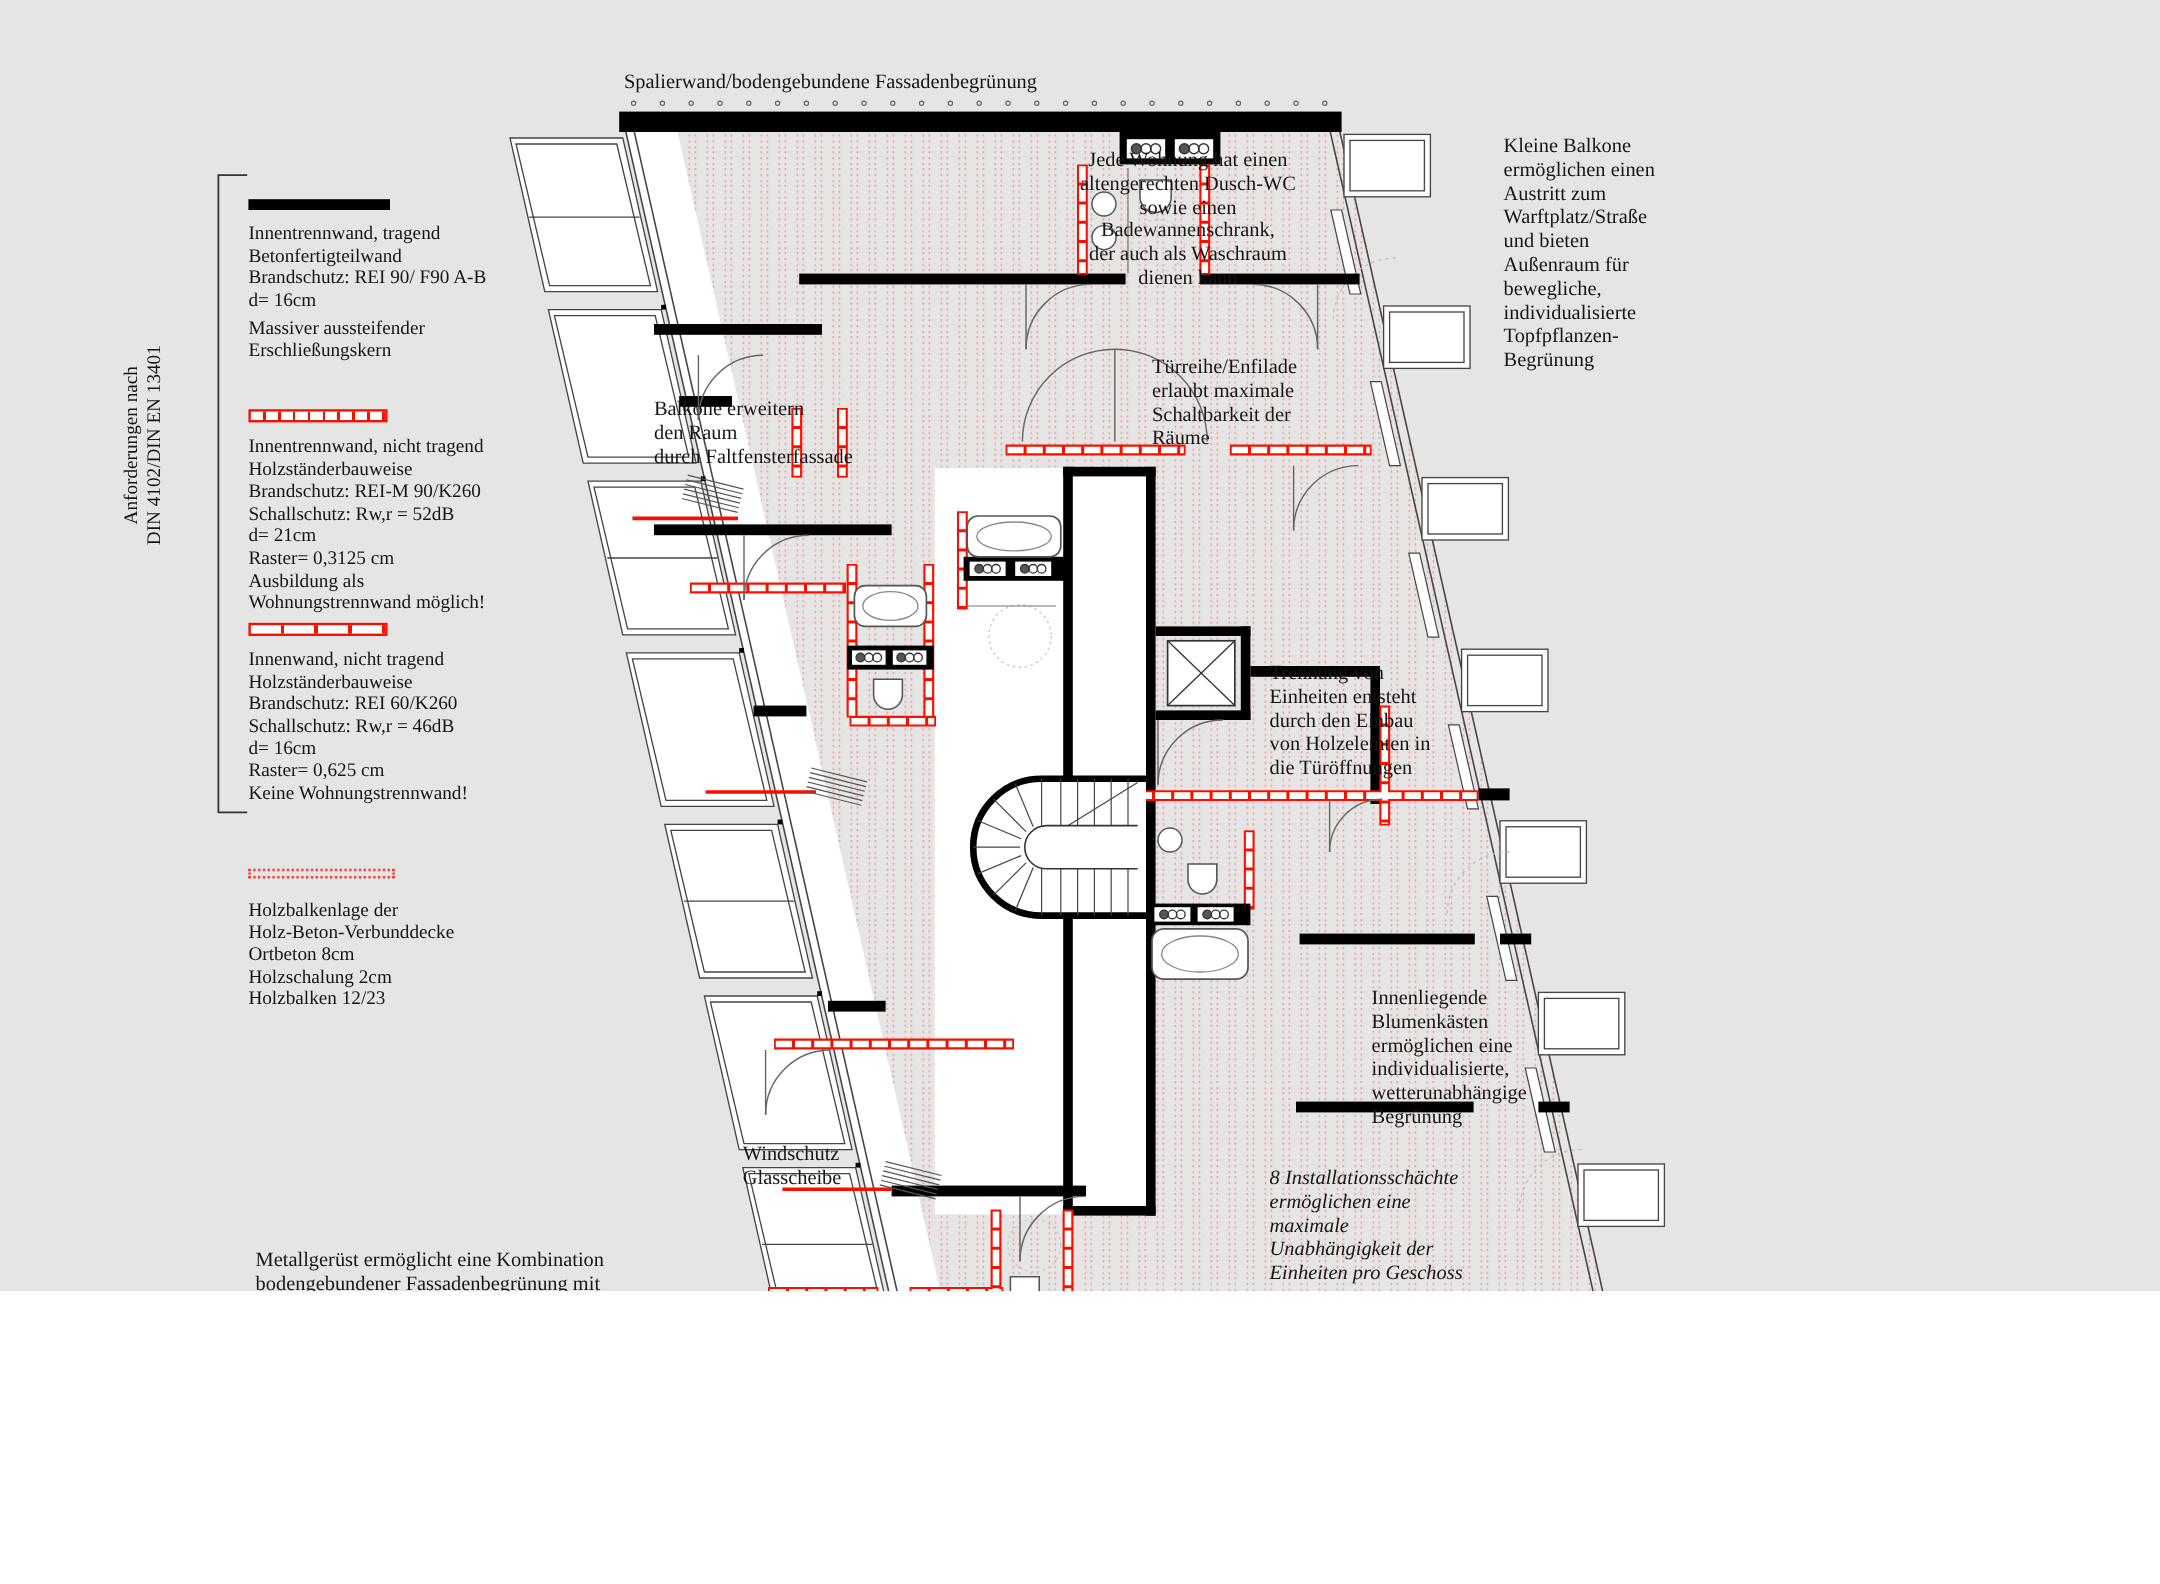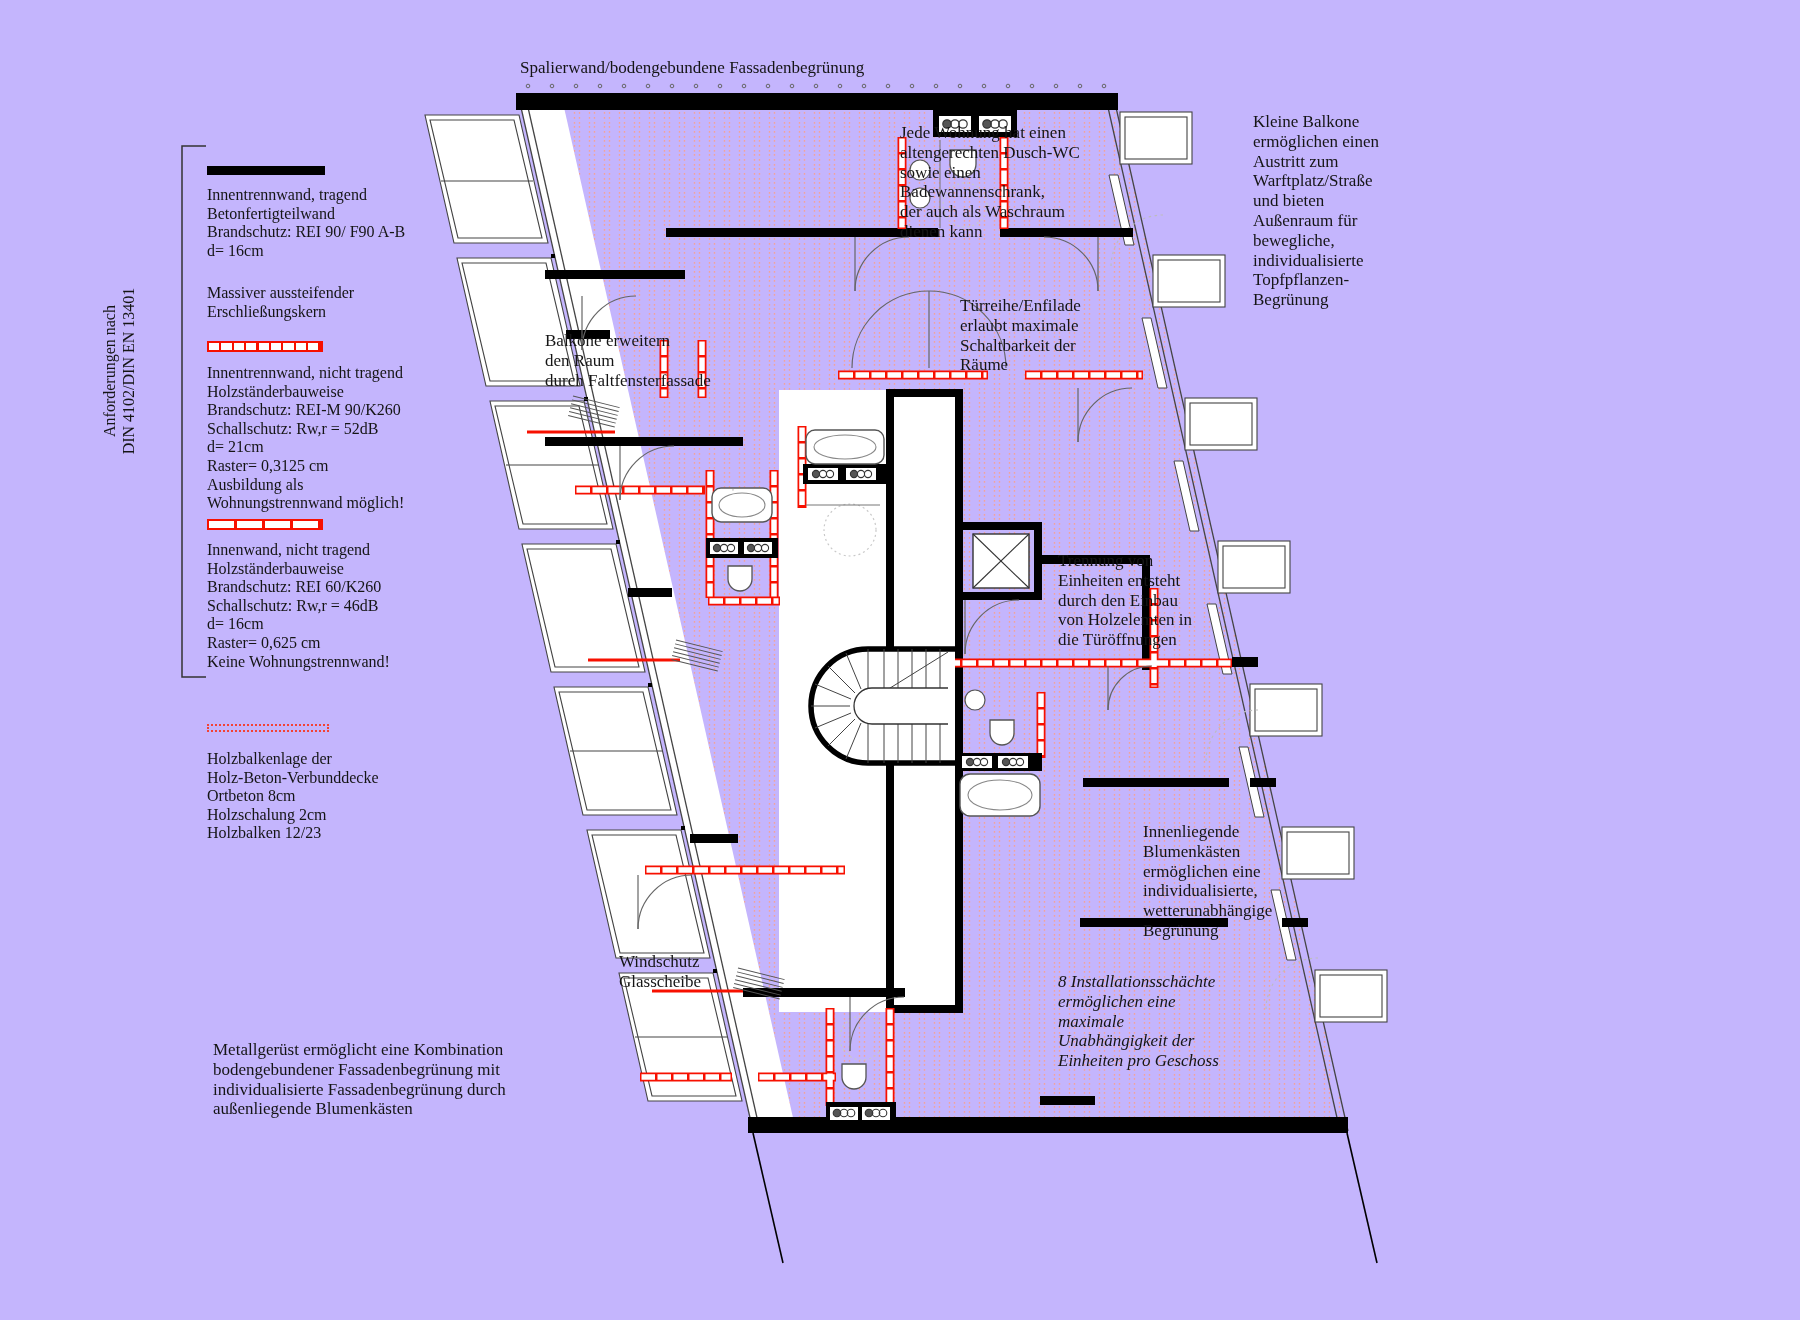"Spalierwand/bodengebundene" #canvas { background: #c4b5fd -> #e5e5e5; height: 1320px -> 1076px }
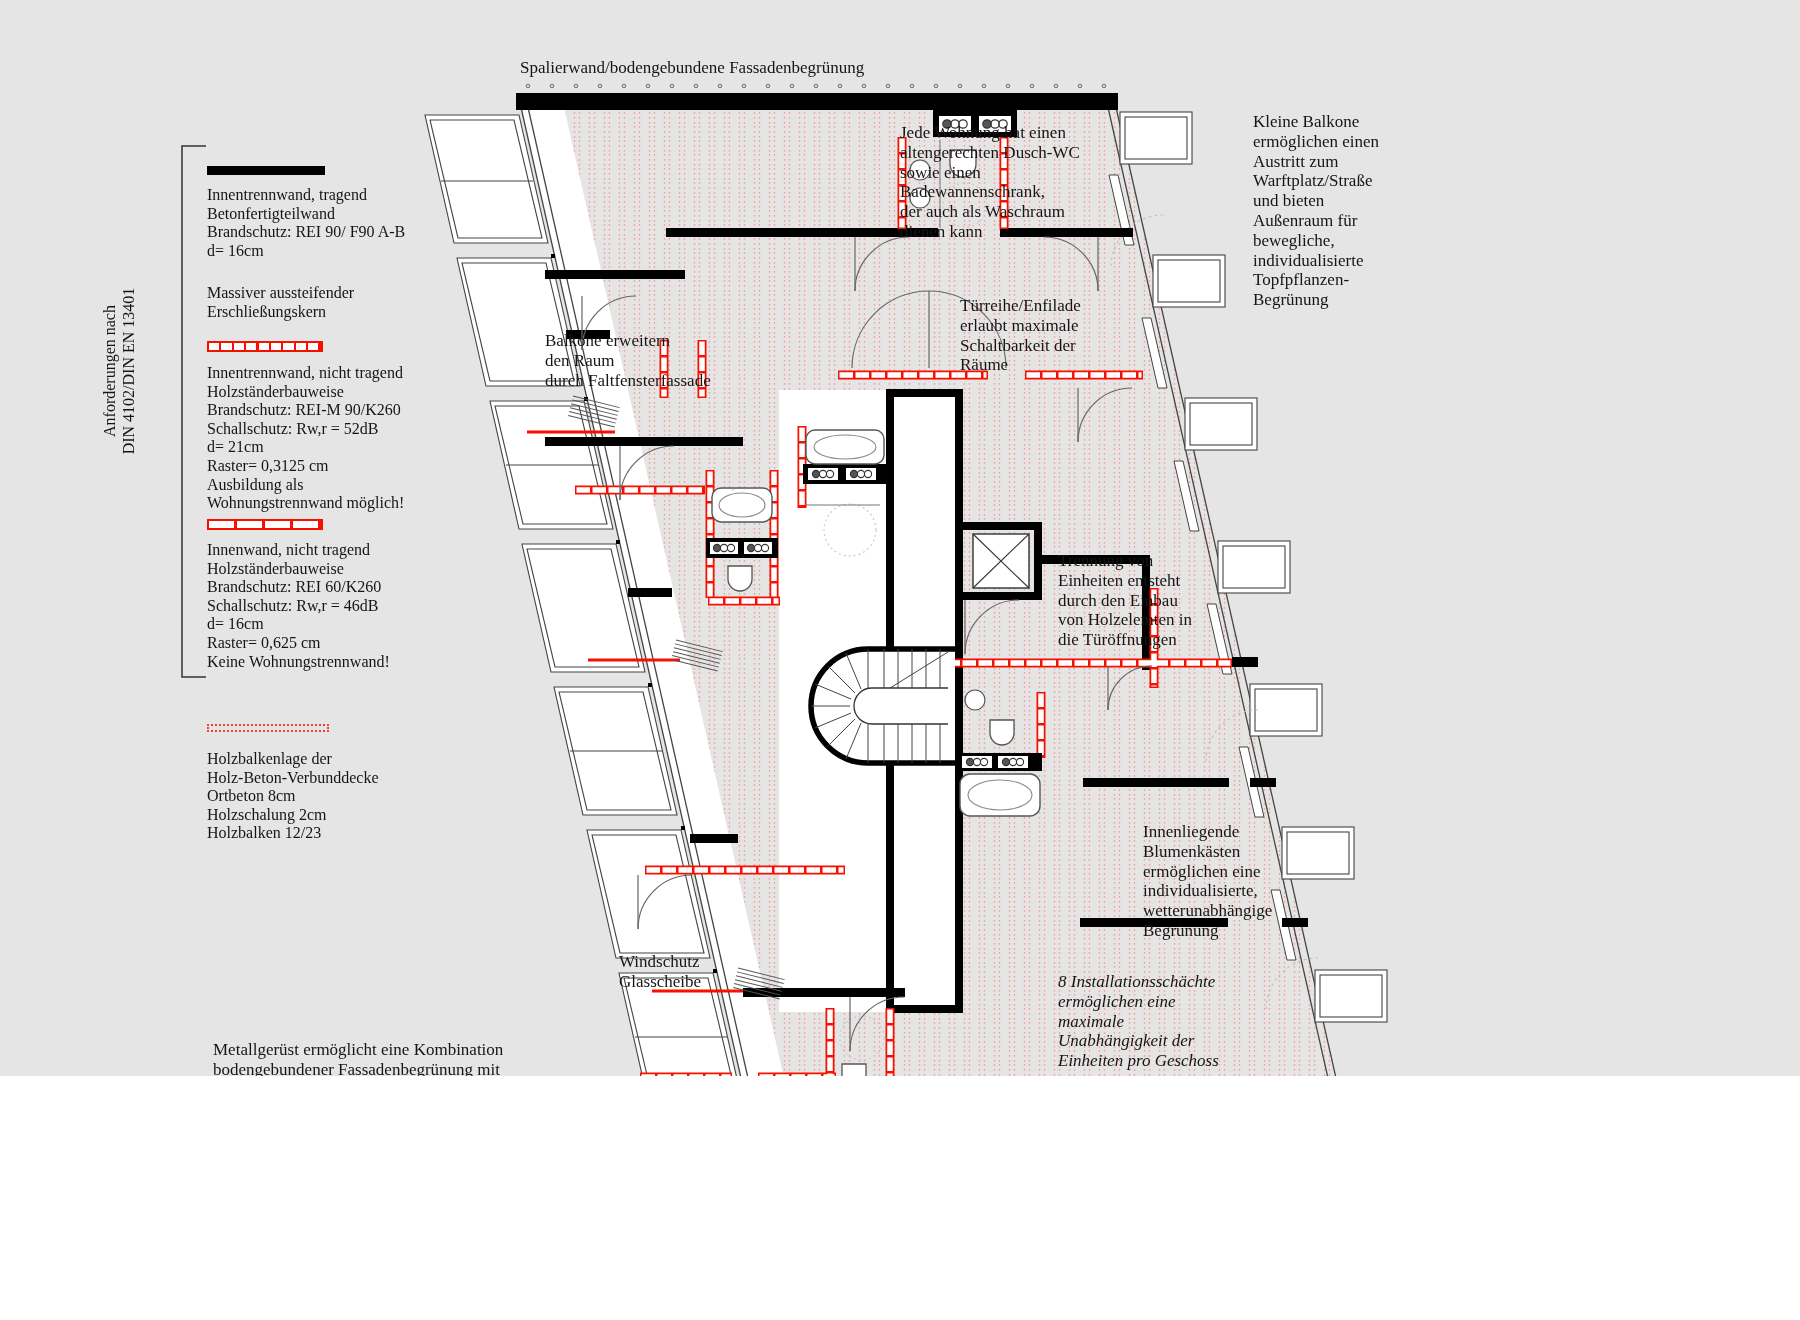"Jede Wohnung hat einen" div.ann { text-align: none -> center }
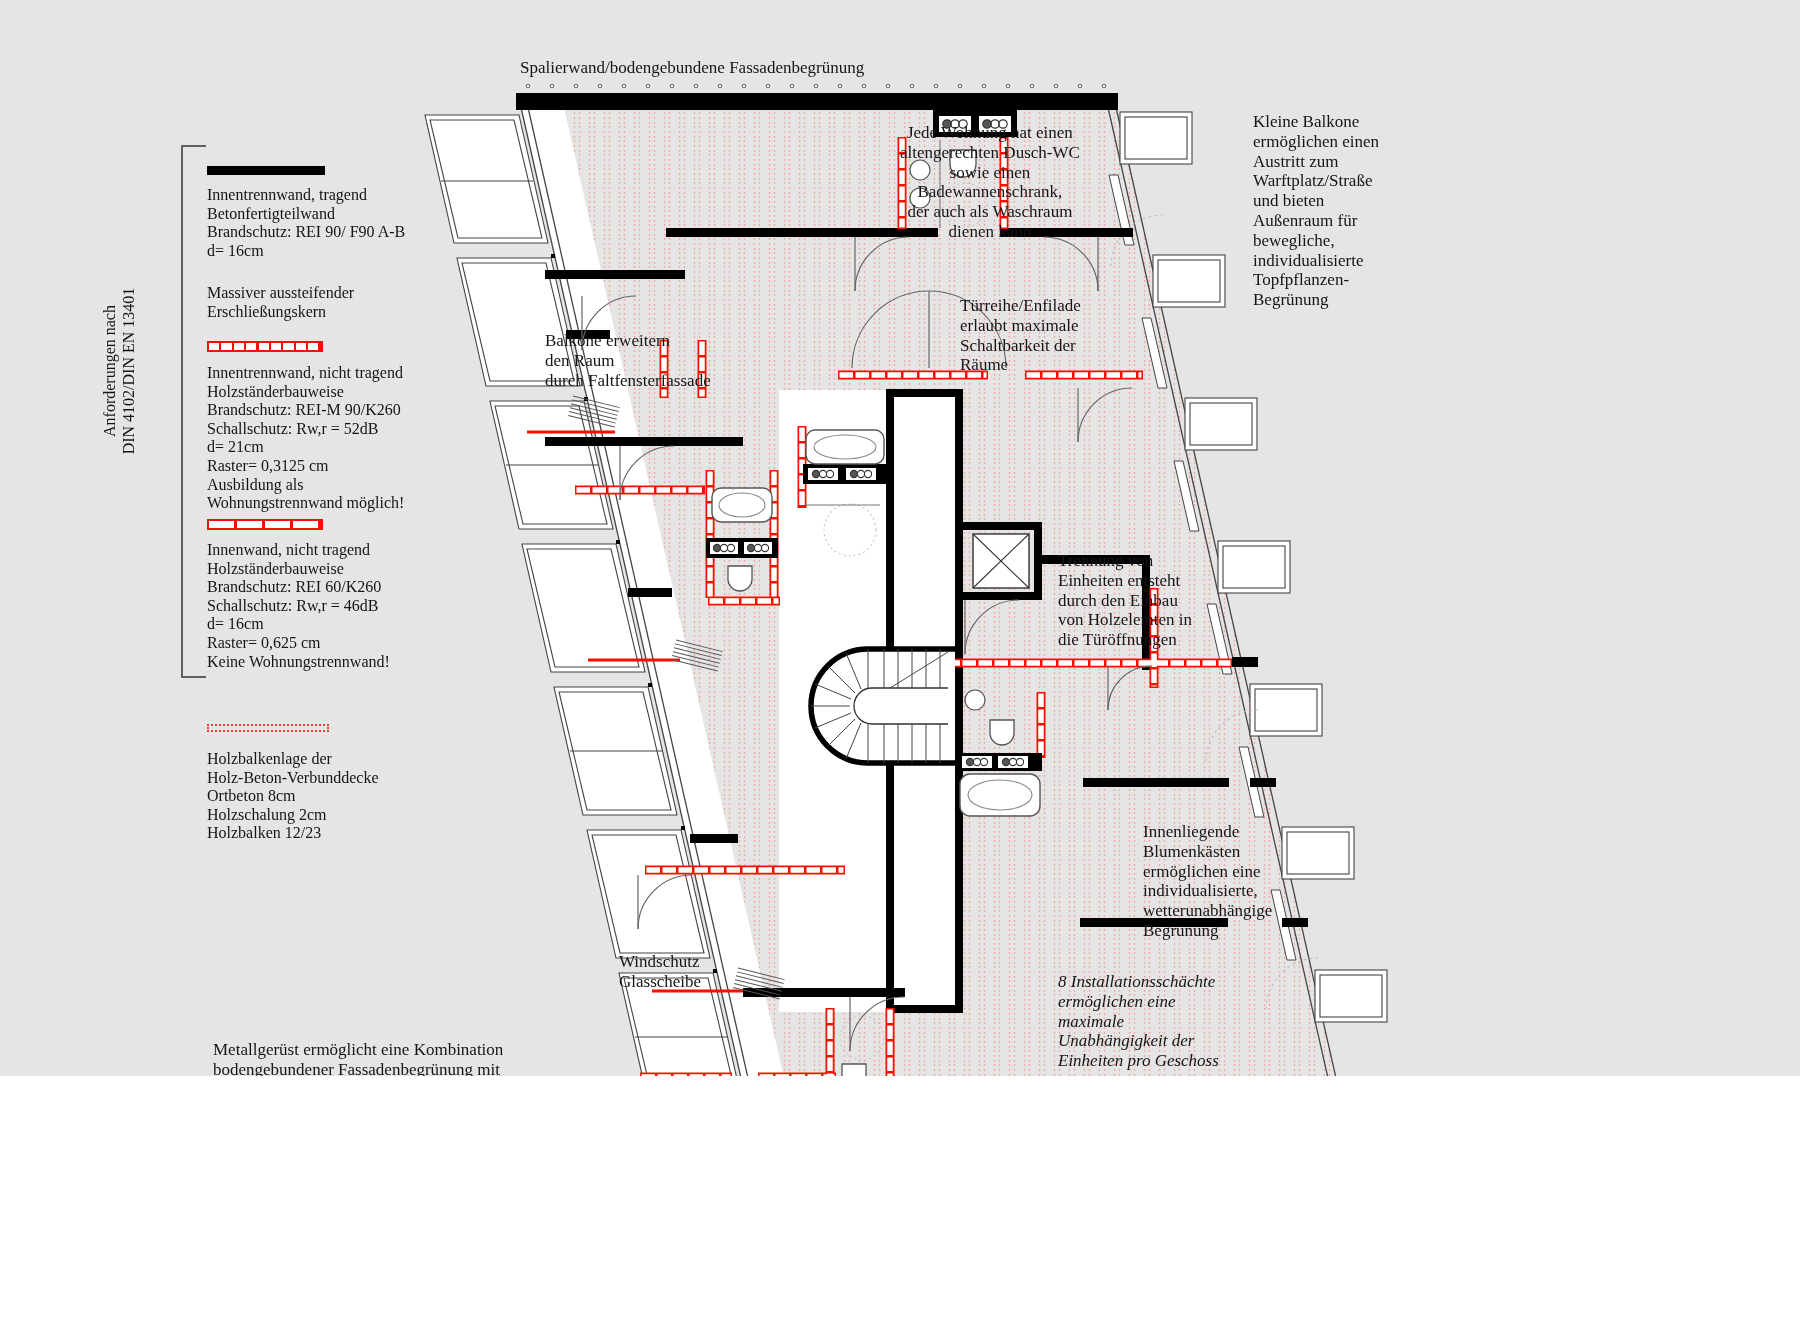"Massiver aussteifender" div.legend-text { top: 284px -> 265px }
